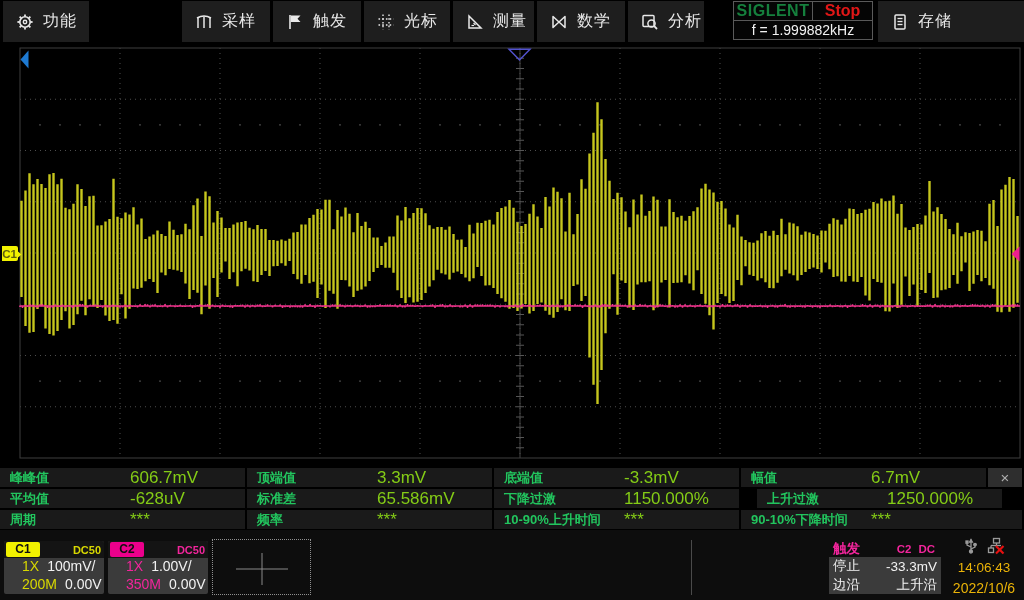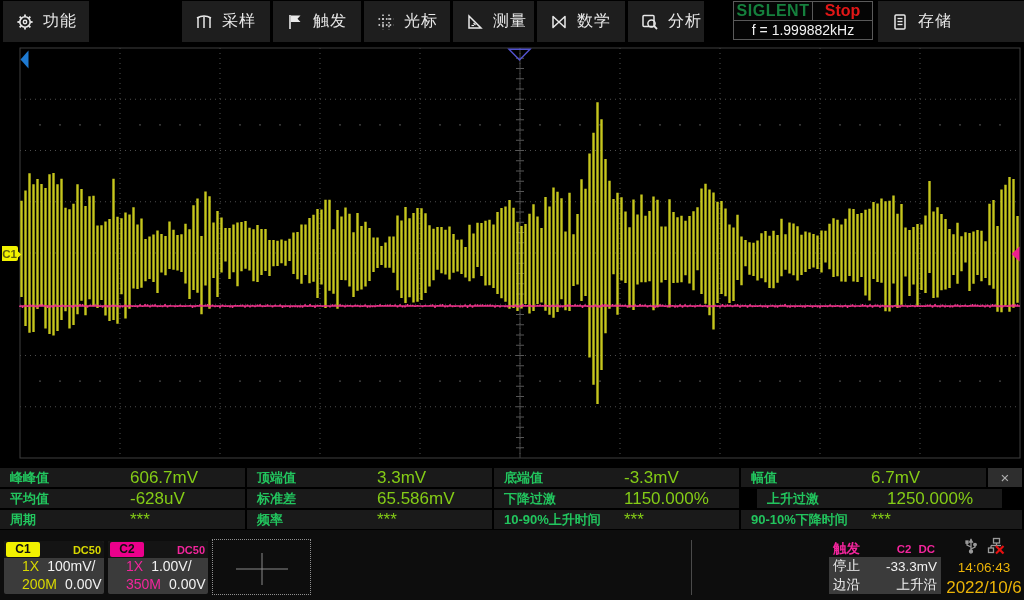"2022/10/6" #datetxt { font-size: 17px -> 14px }
